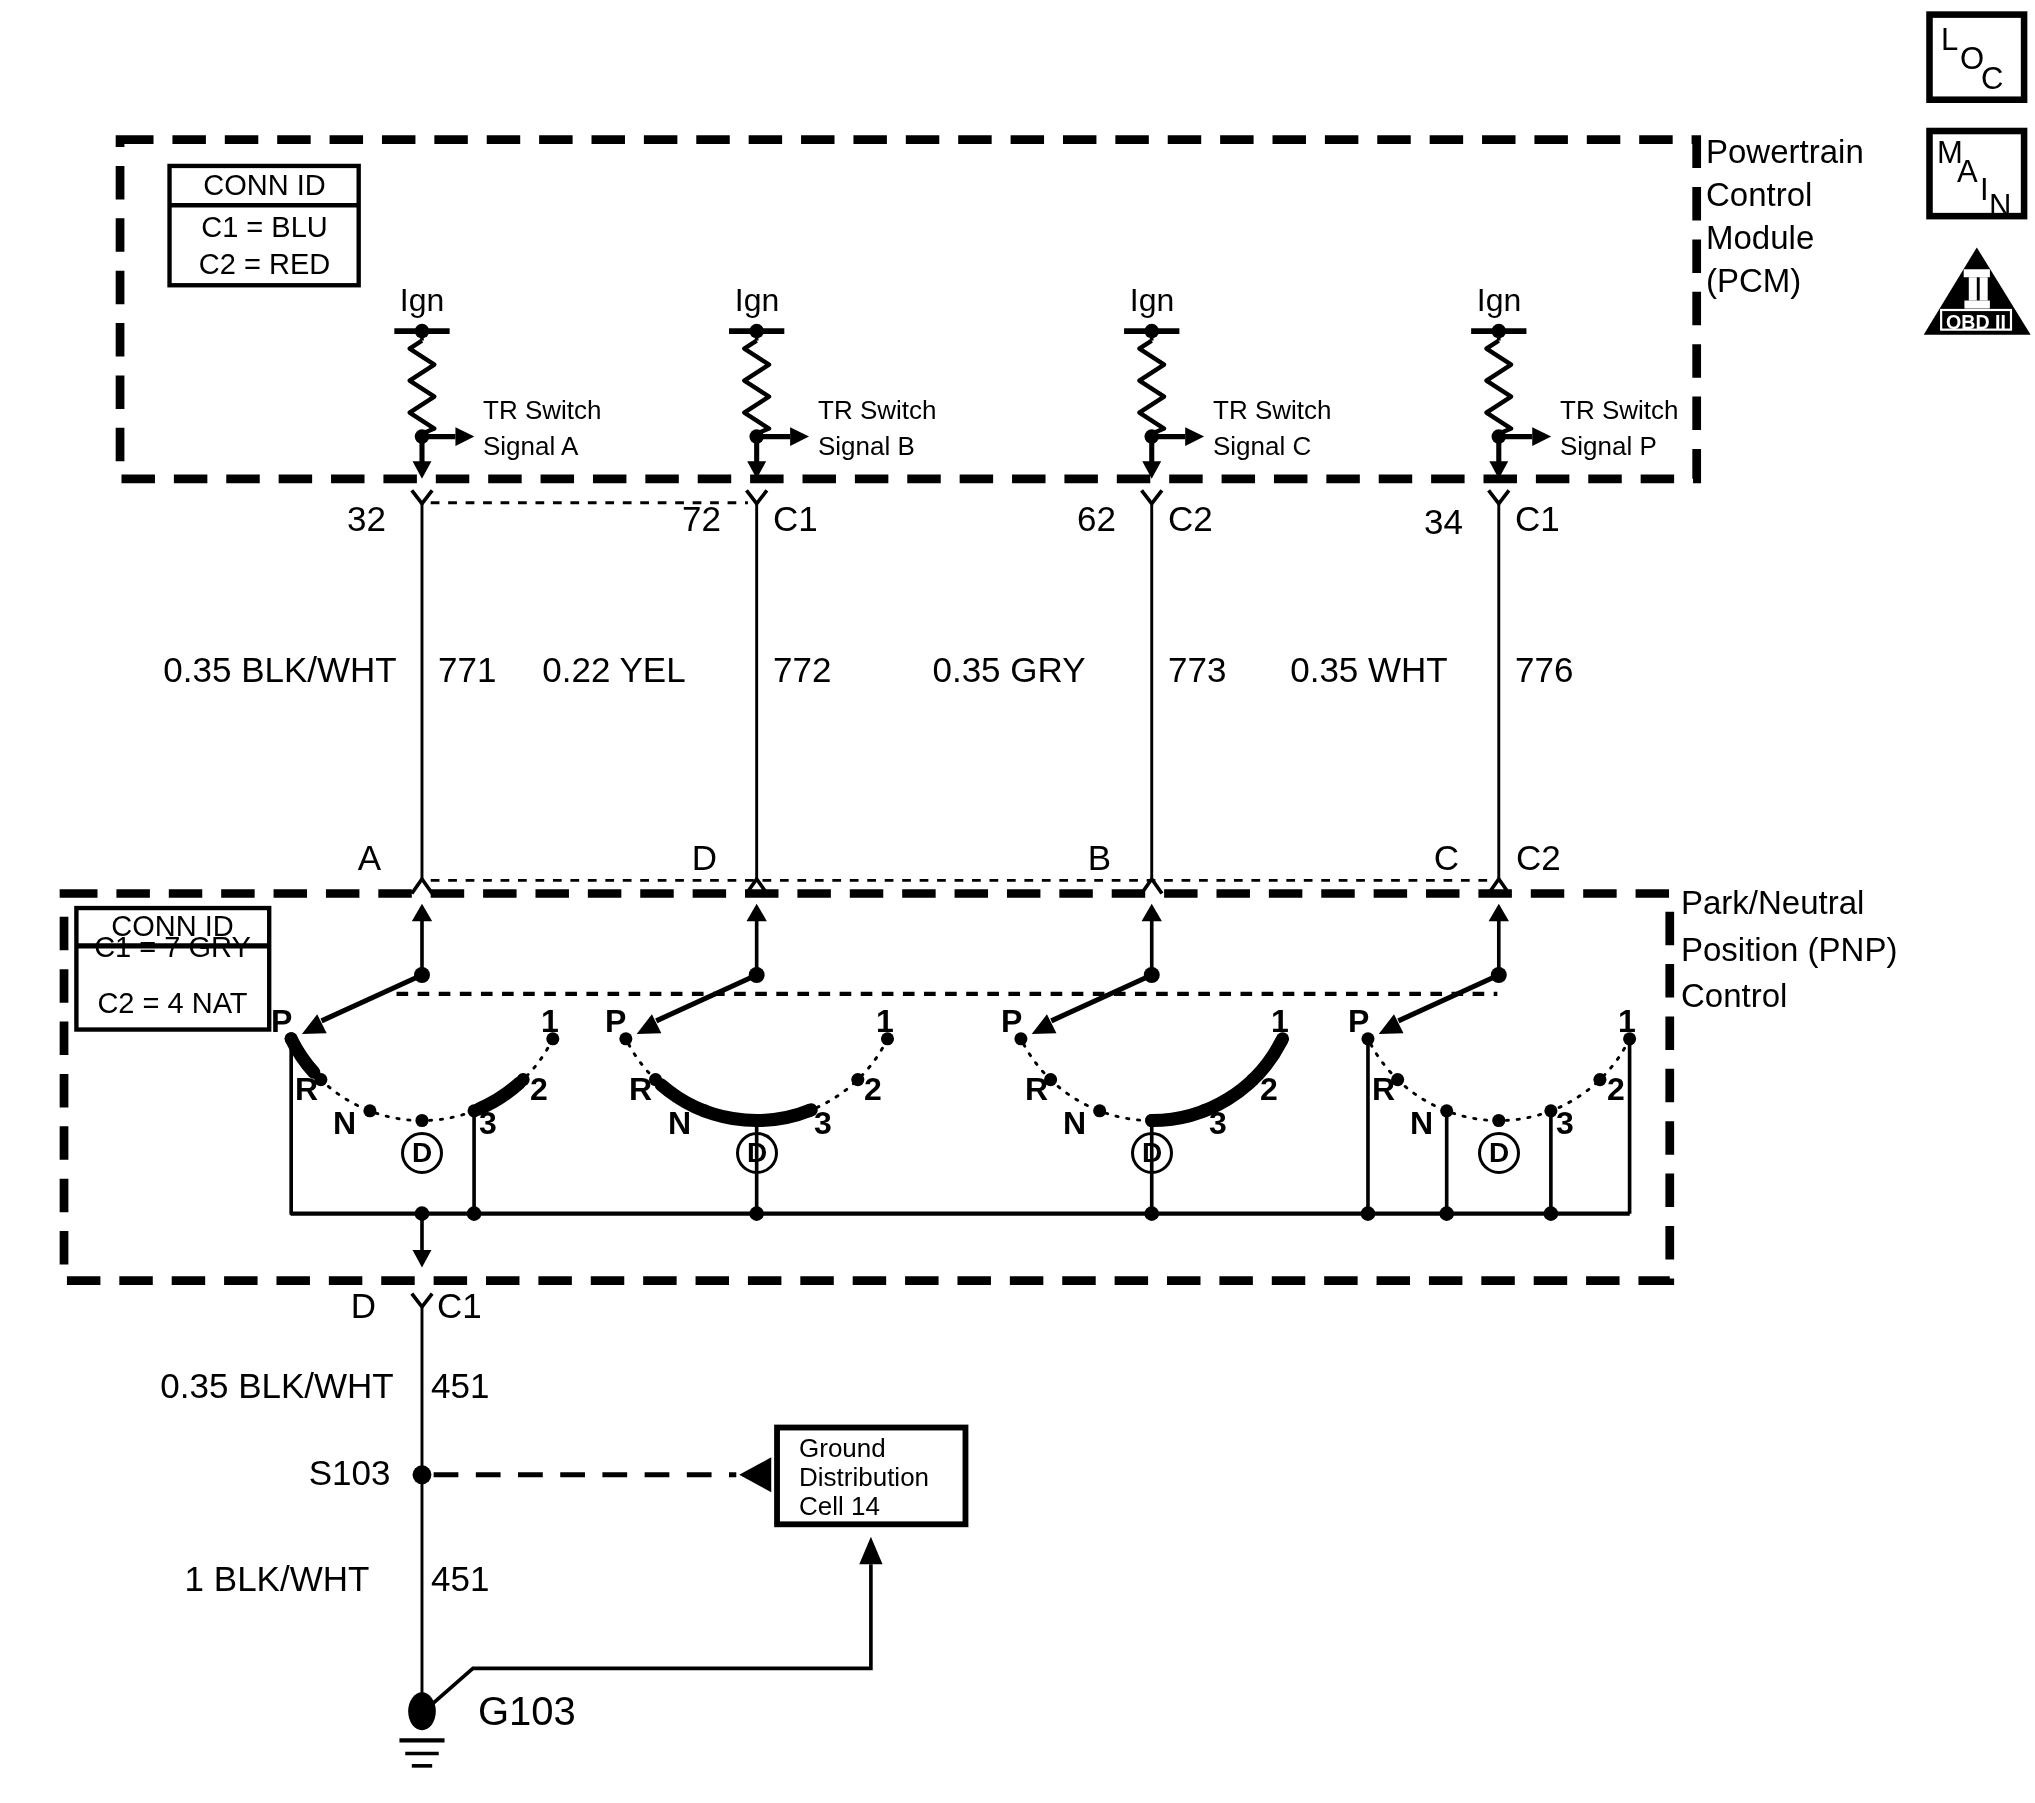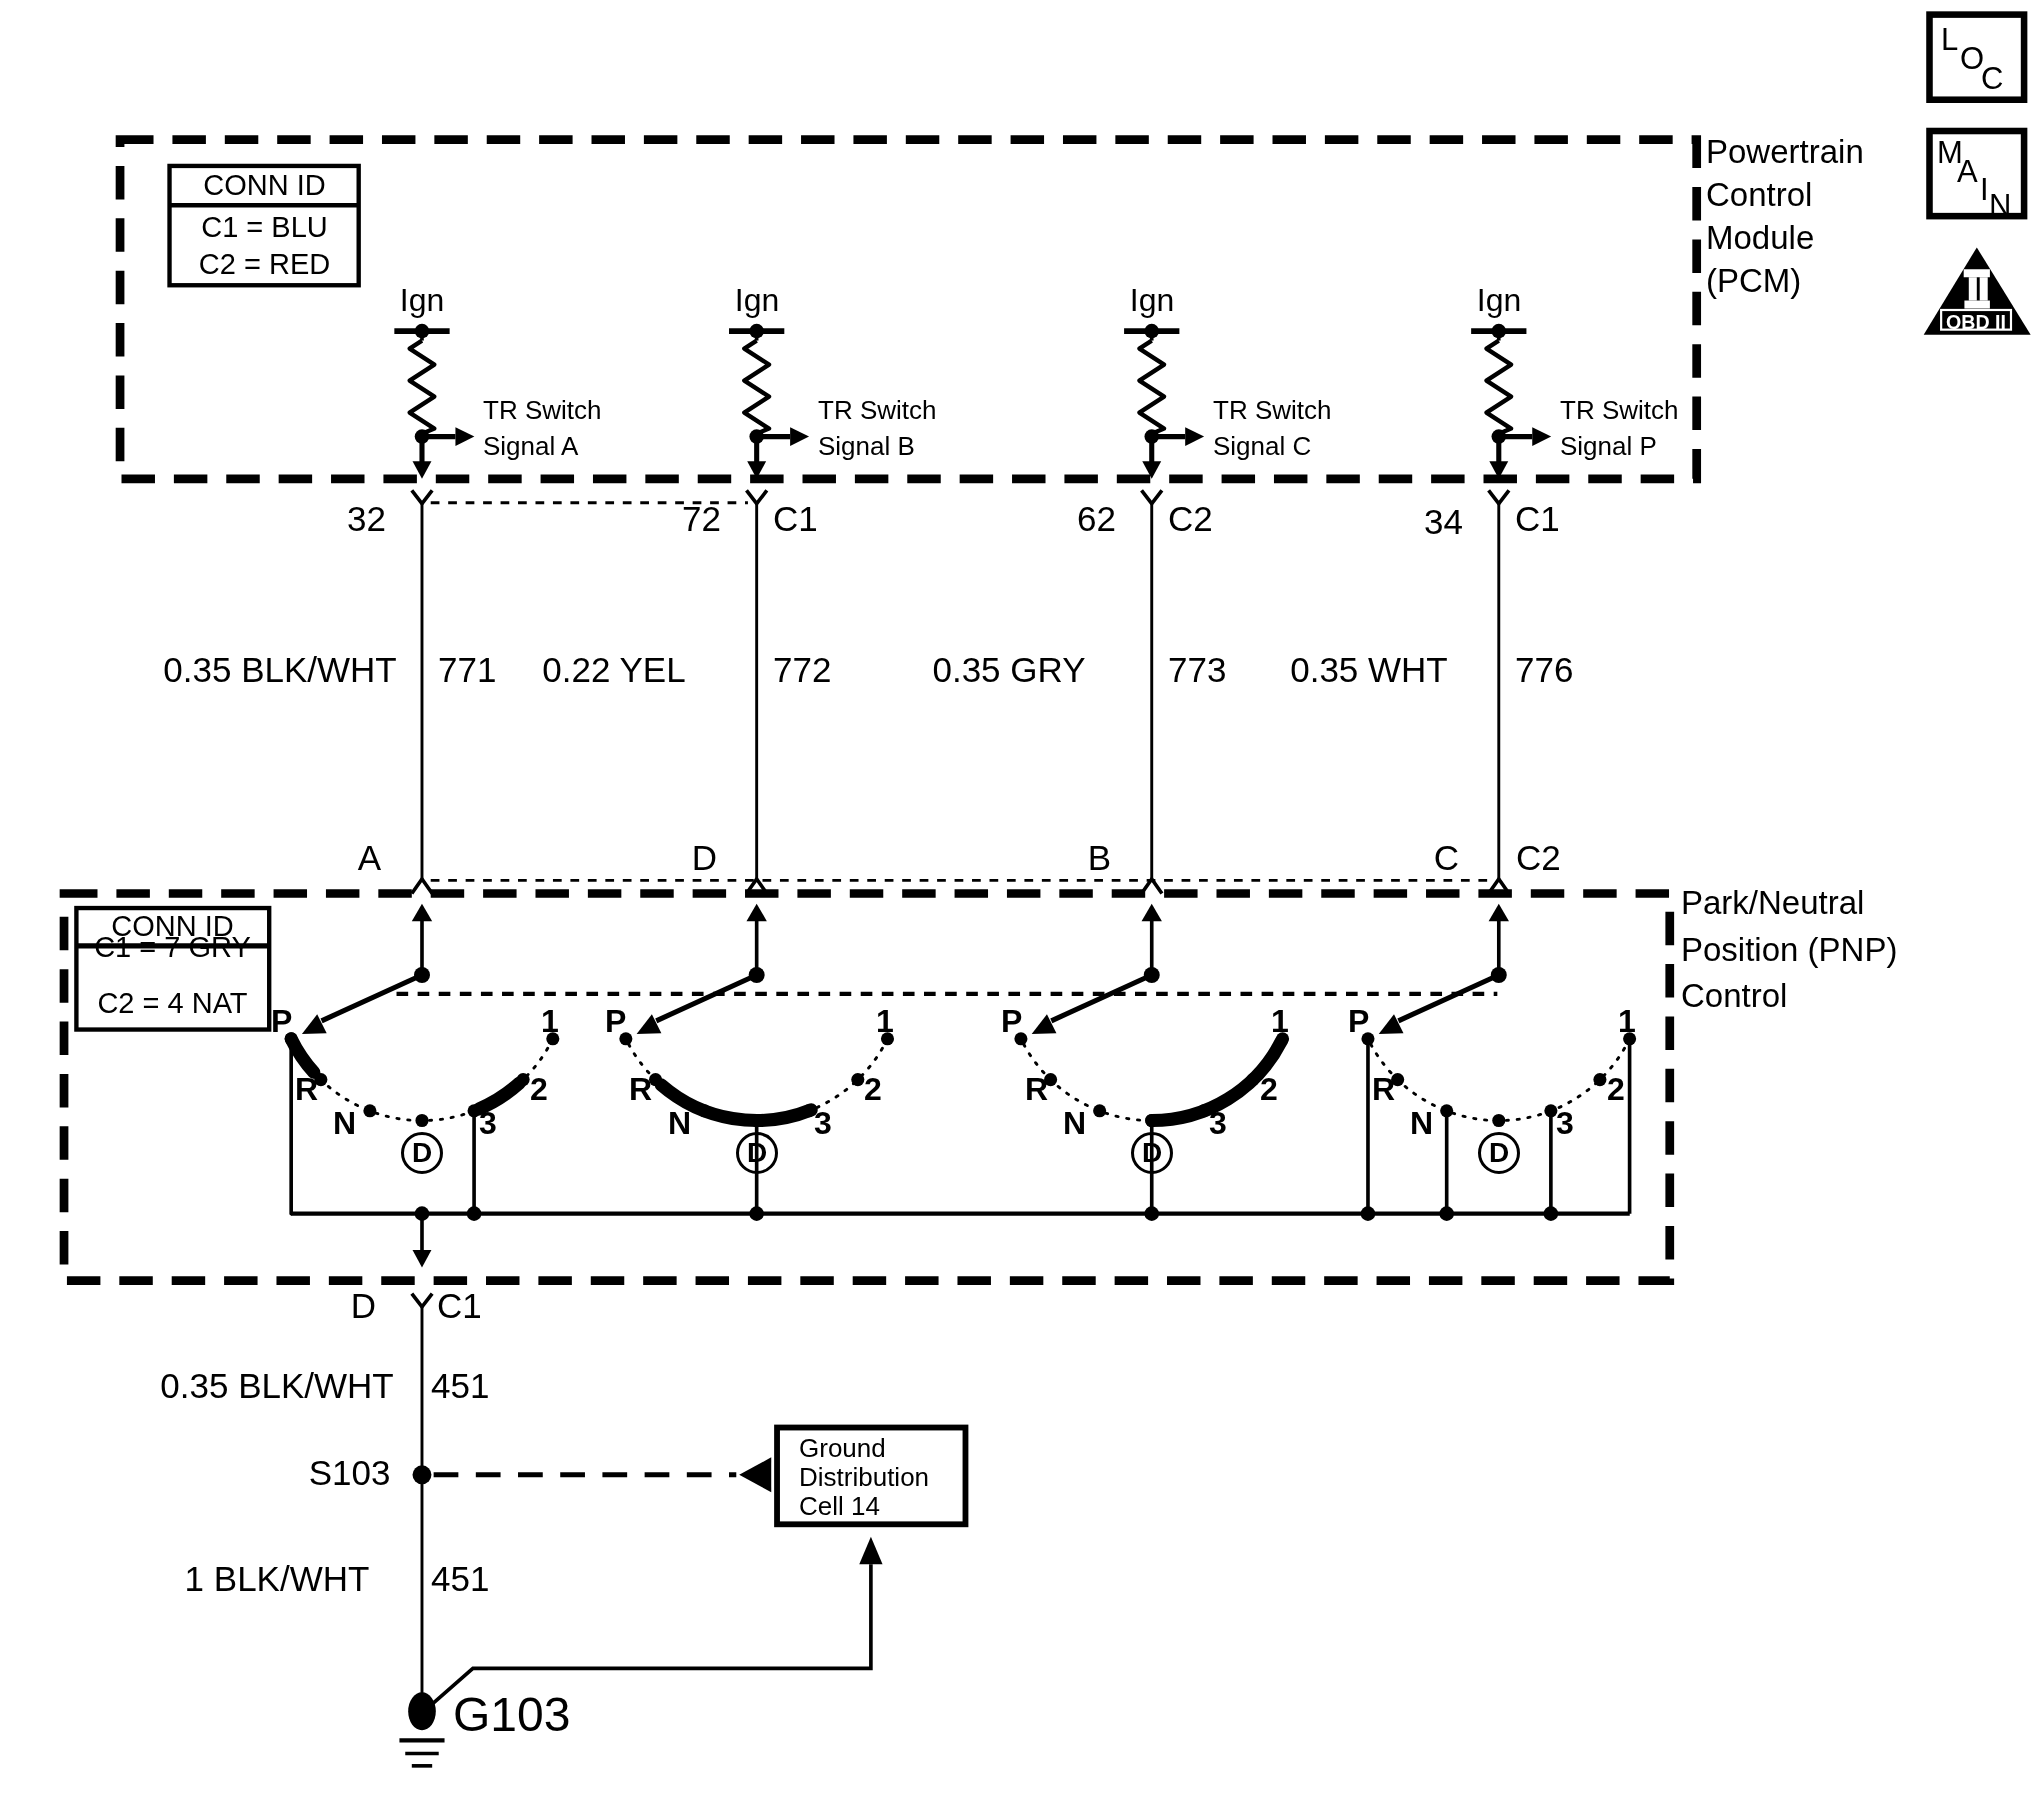"G103" .f52 { font-size: 48px -> 40px; margin-left: none -> 25px }
